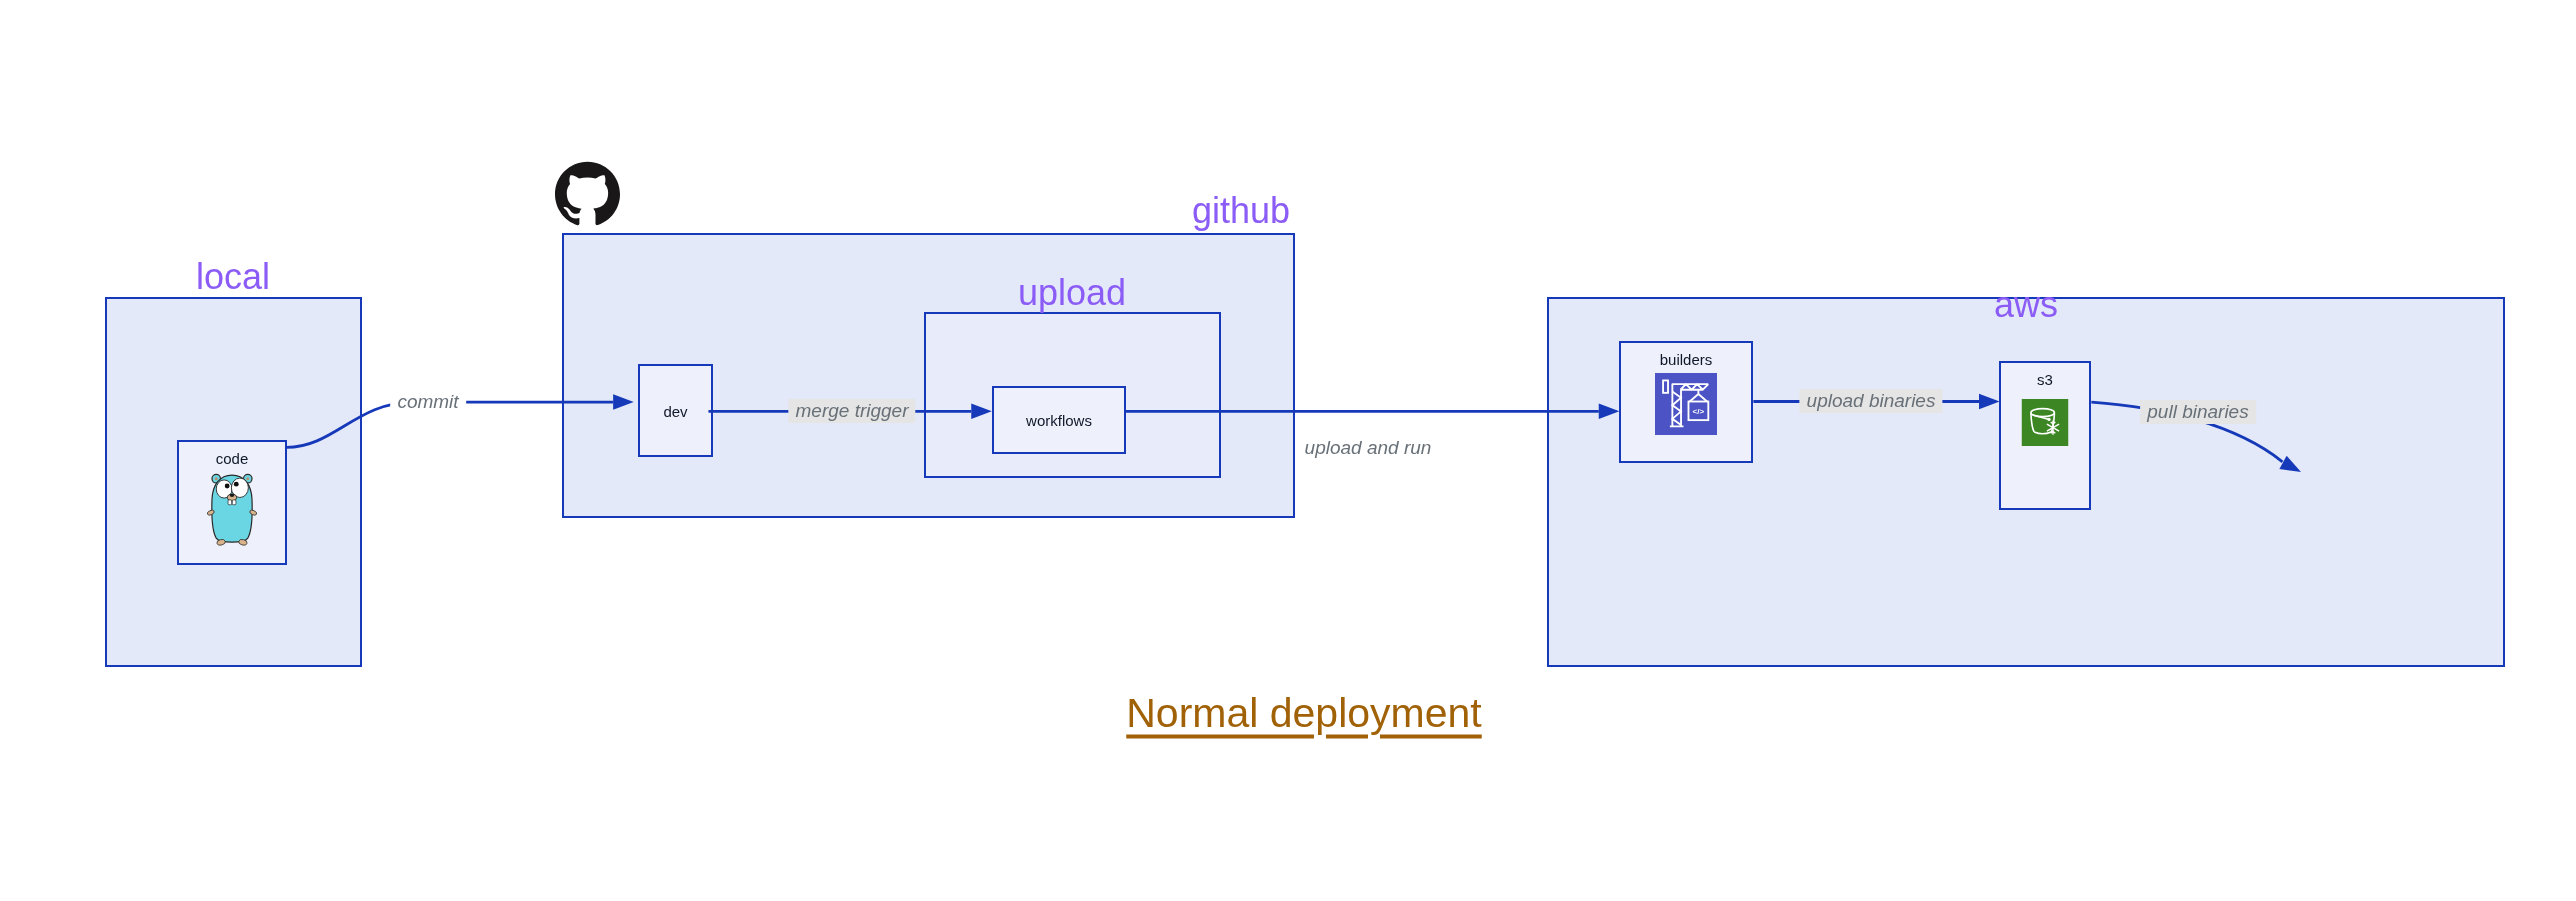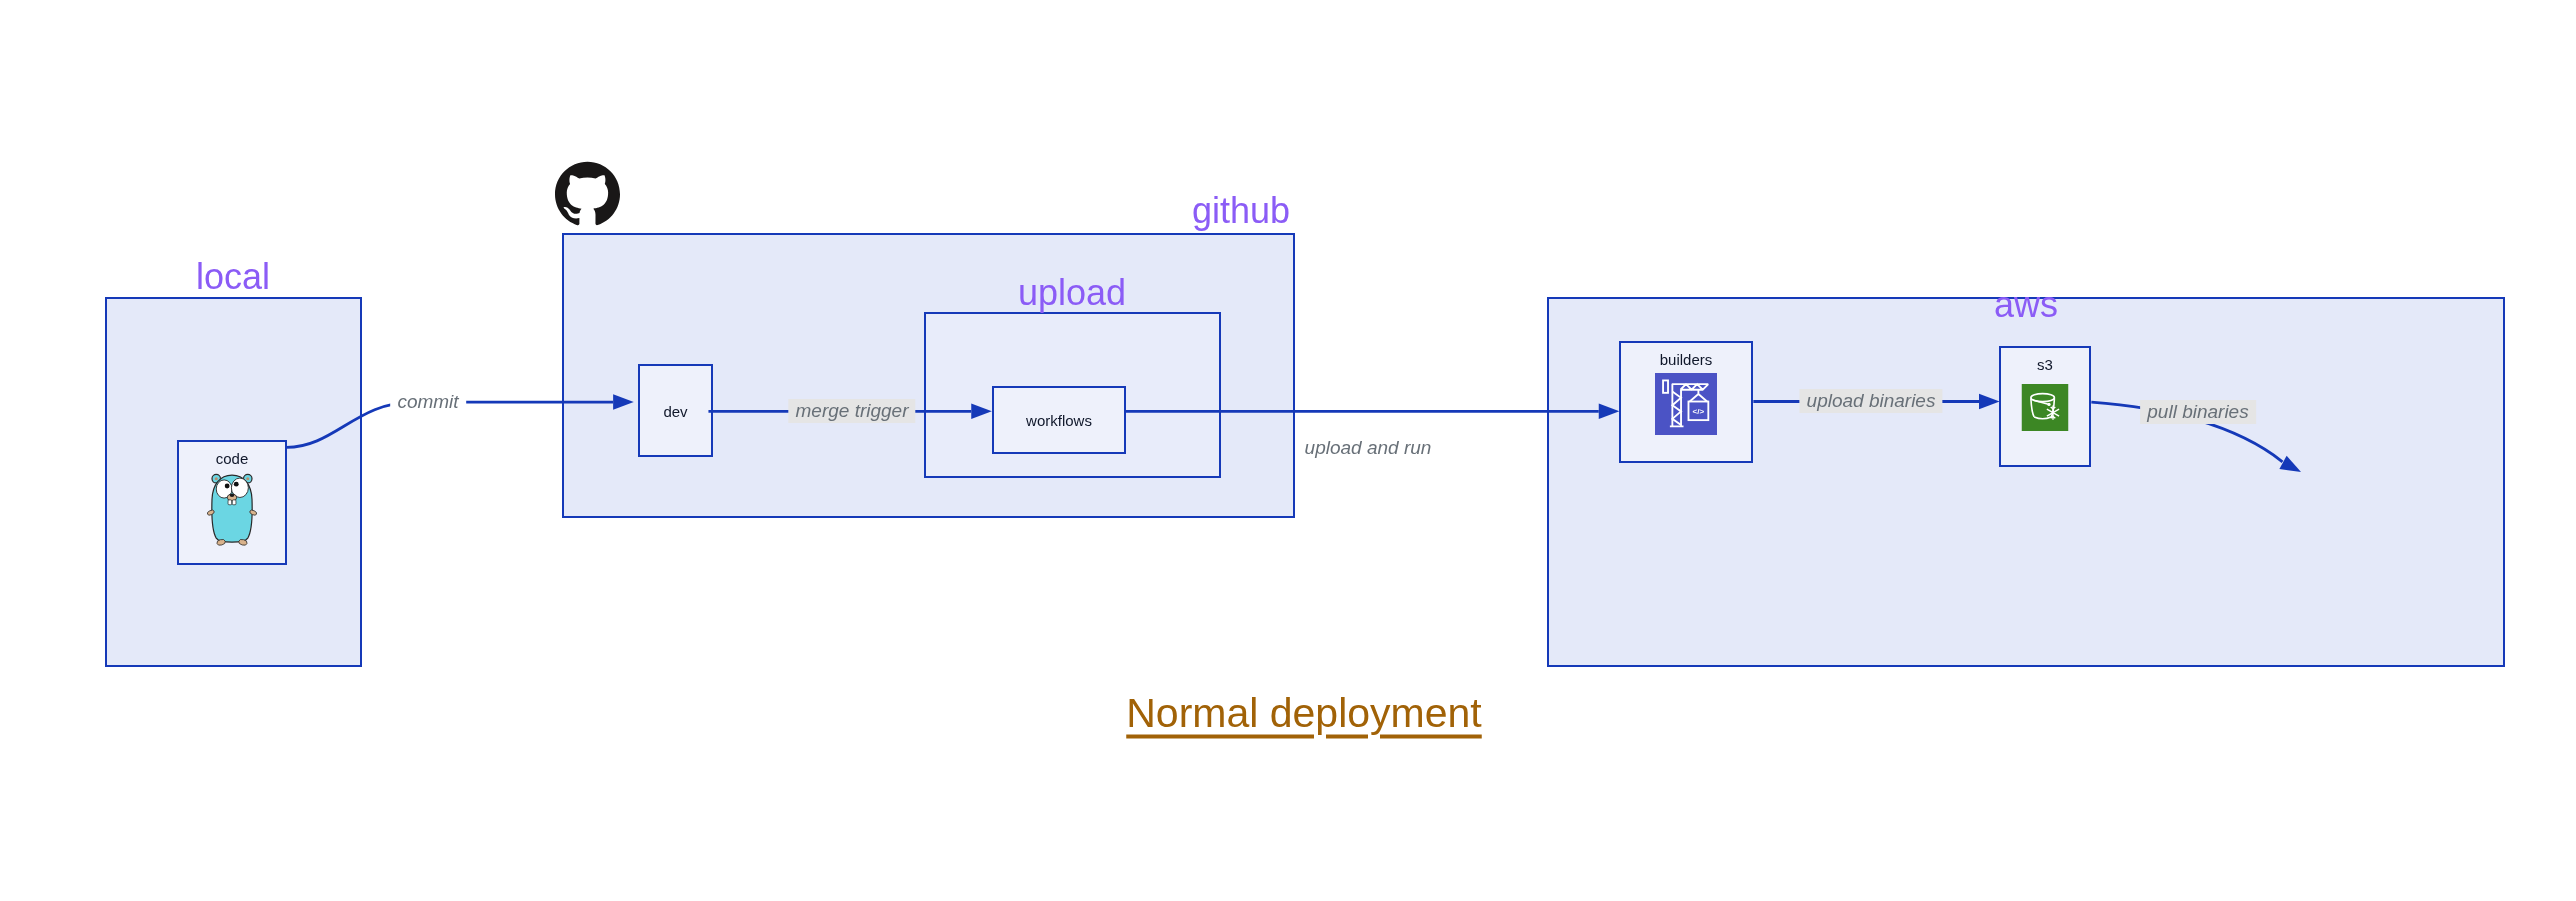"s3" div.node { height: 121px -> 149px; top: 346px -> 361px }
